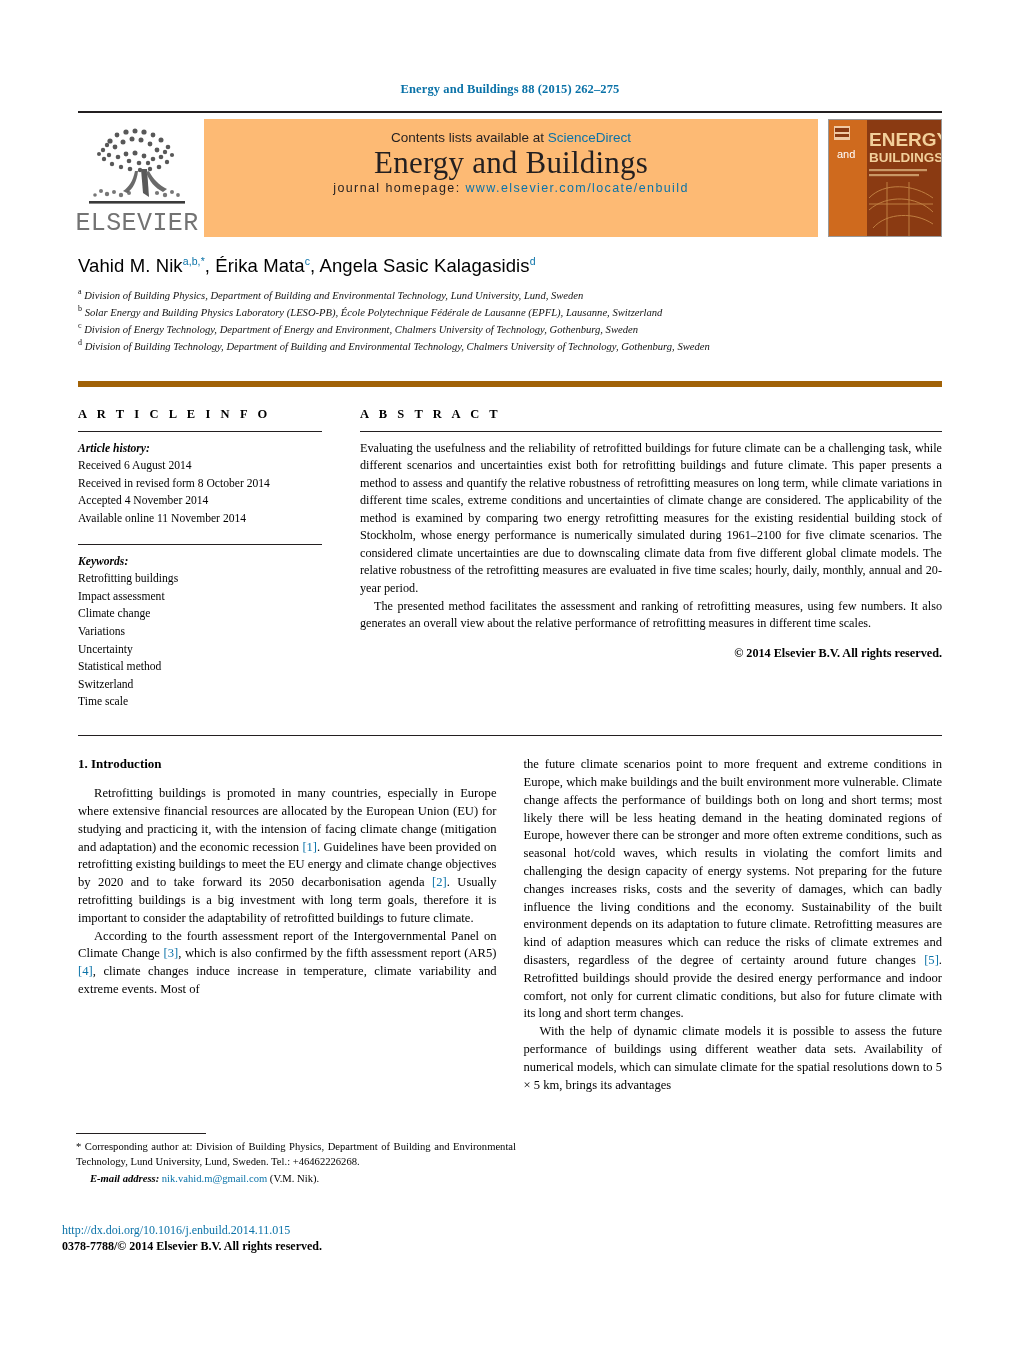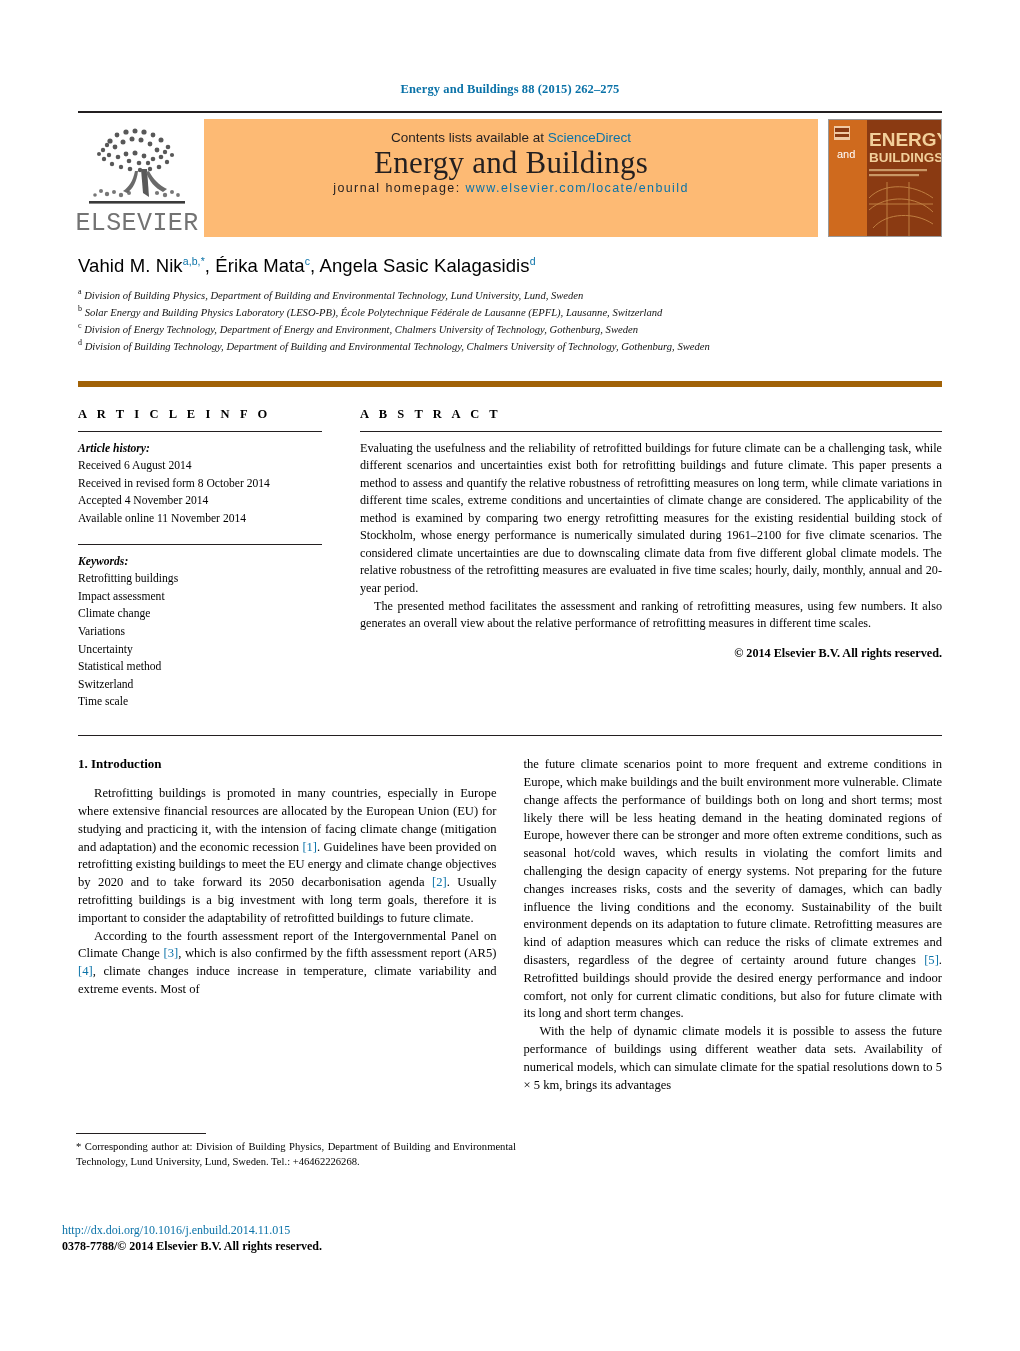"E-mail address: nik.vahid.m@gmail.com" div.fn-email { html: none -> <div><i>E-mail address:</i> <span>nik.vahid.m@gmail.com</span> <span>(V.M. Nik).</span></div> }
